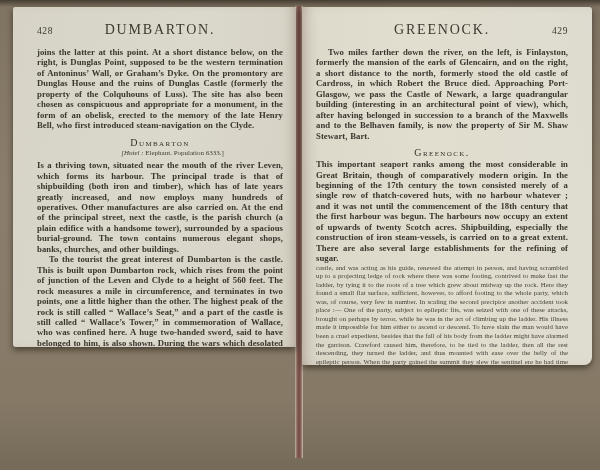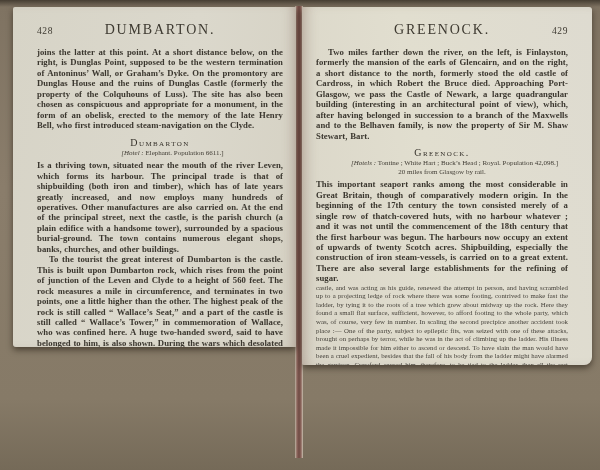"Elephant. Population 6611.]" span { text: 6611 -> 6333 }
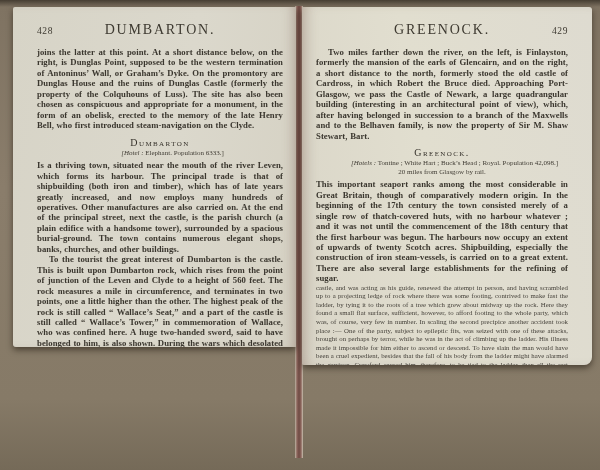"[Hotels : Tontine ; White" p.bracket { html: <p><span>[Hotels :</span> <span>Tontine ; White Hart ; Buck’s Head ; Royal. Population 42,098.]</span><br> <span>20 miles from Glasgow by rail.</span></p> -> none }
